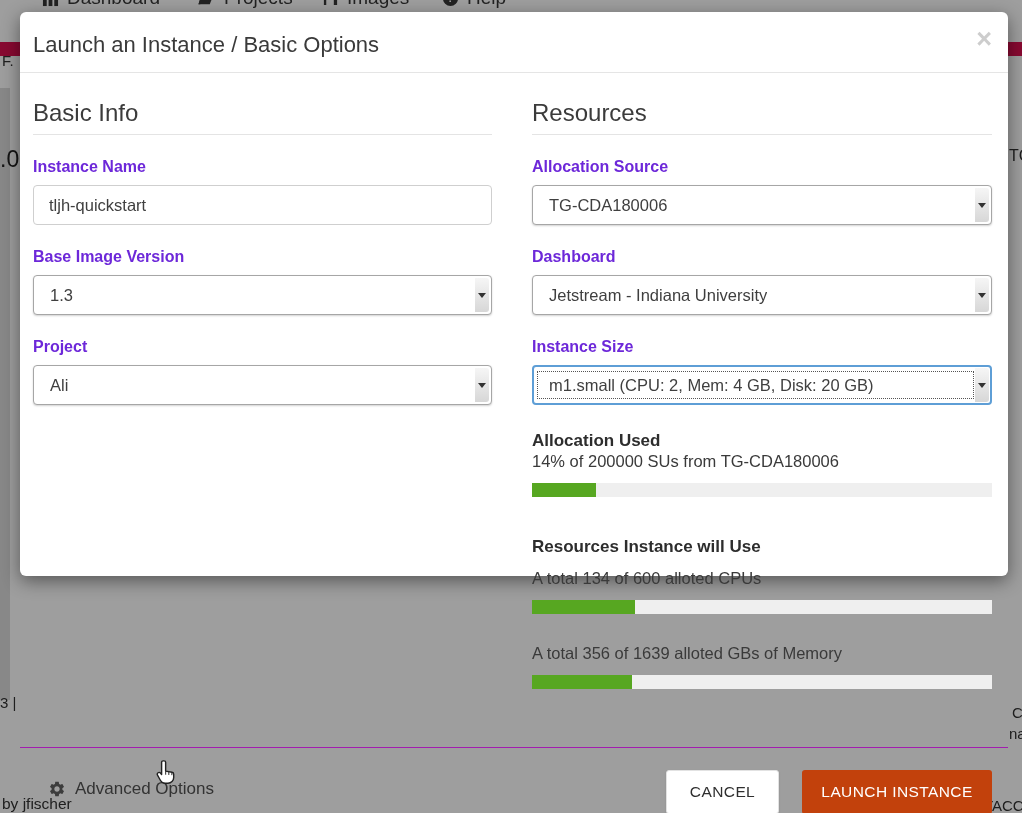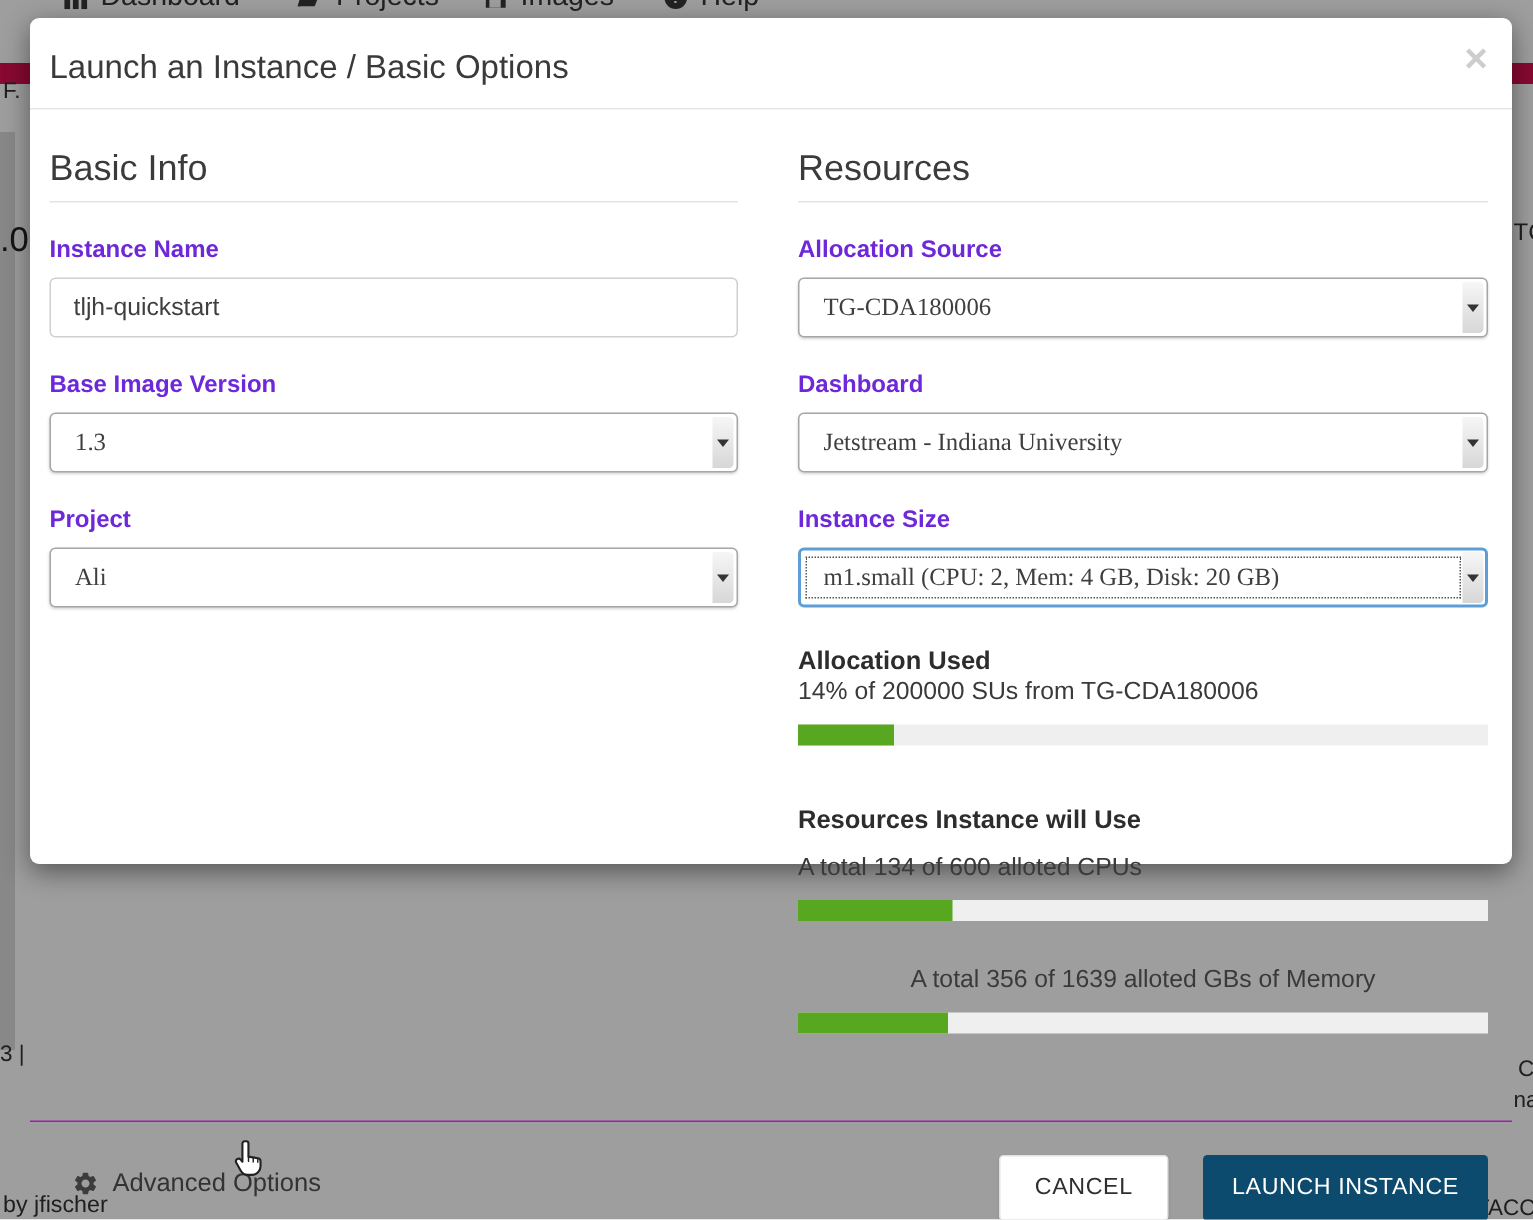"TG-CDA180006" .text-input,.select { font-family: Liberation Serif, serif -> none }
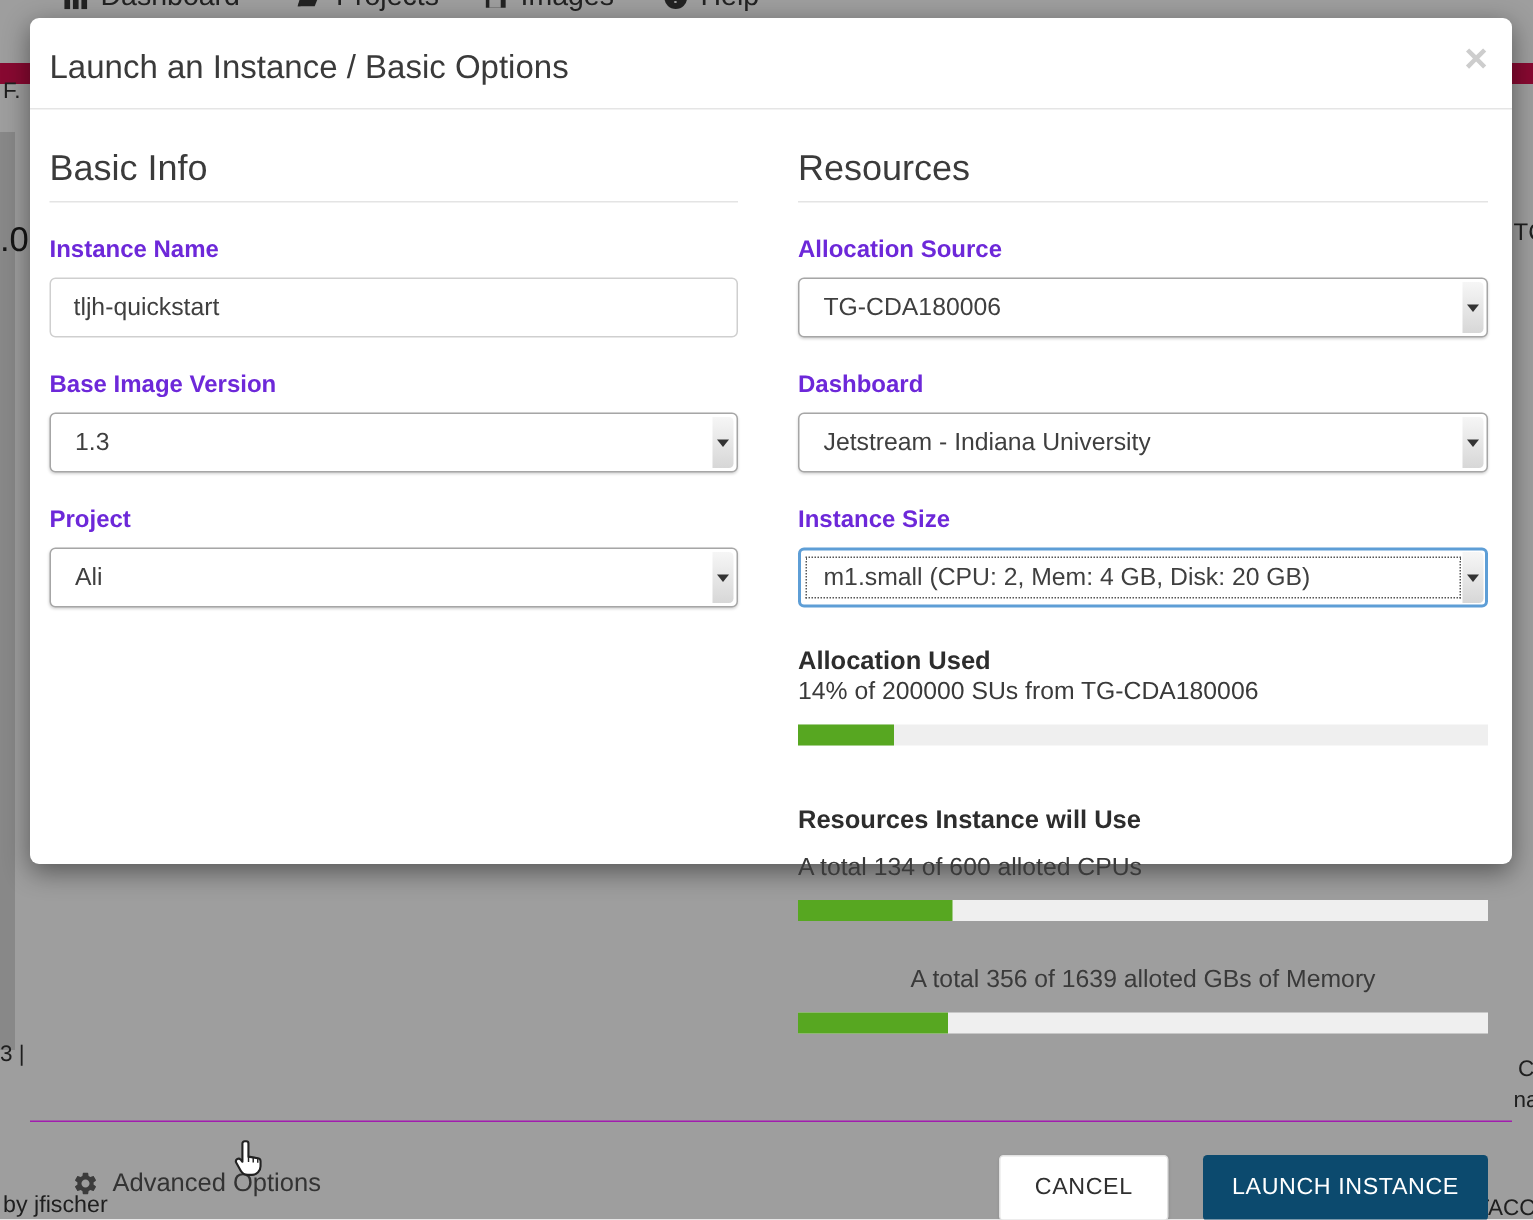"A total 356 of 1639" .usage-text.gap { text-align: center -> none }
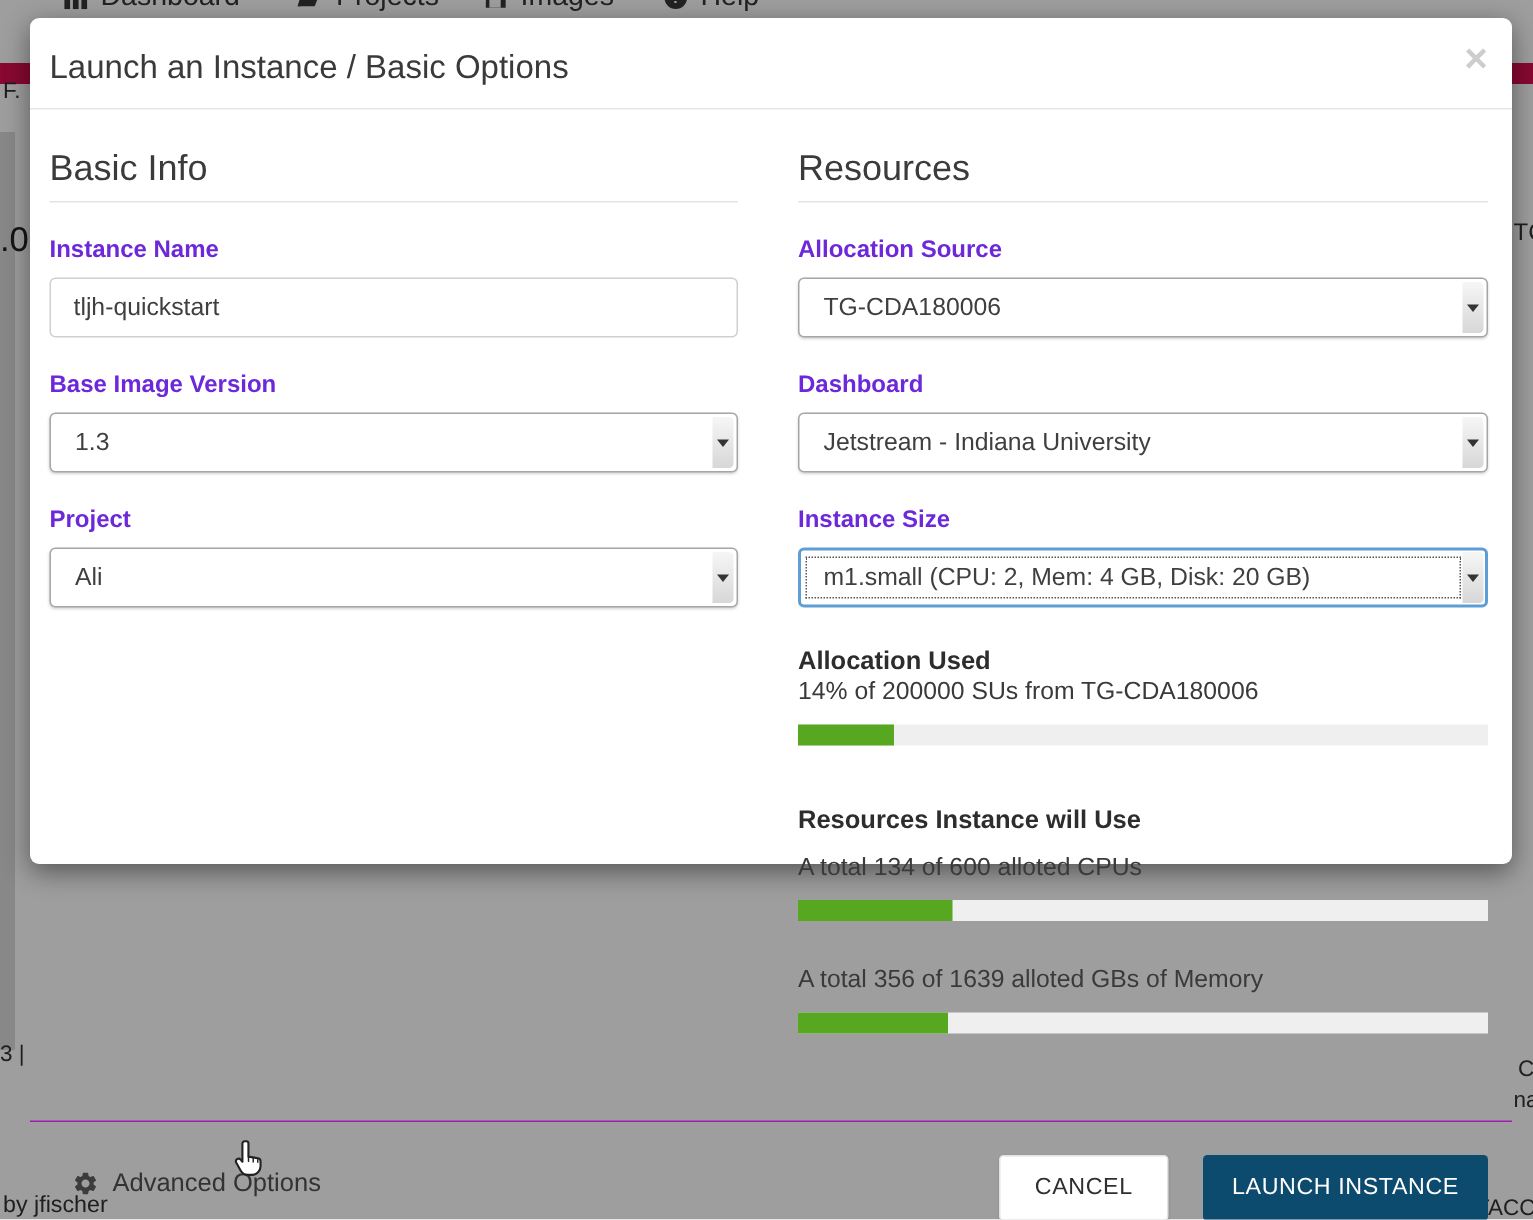"LAUNCH INSTANCE" .btn-launch { background: #0c4a6e -> #c2410c }
